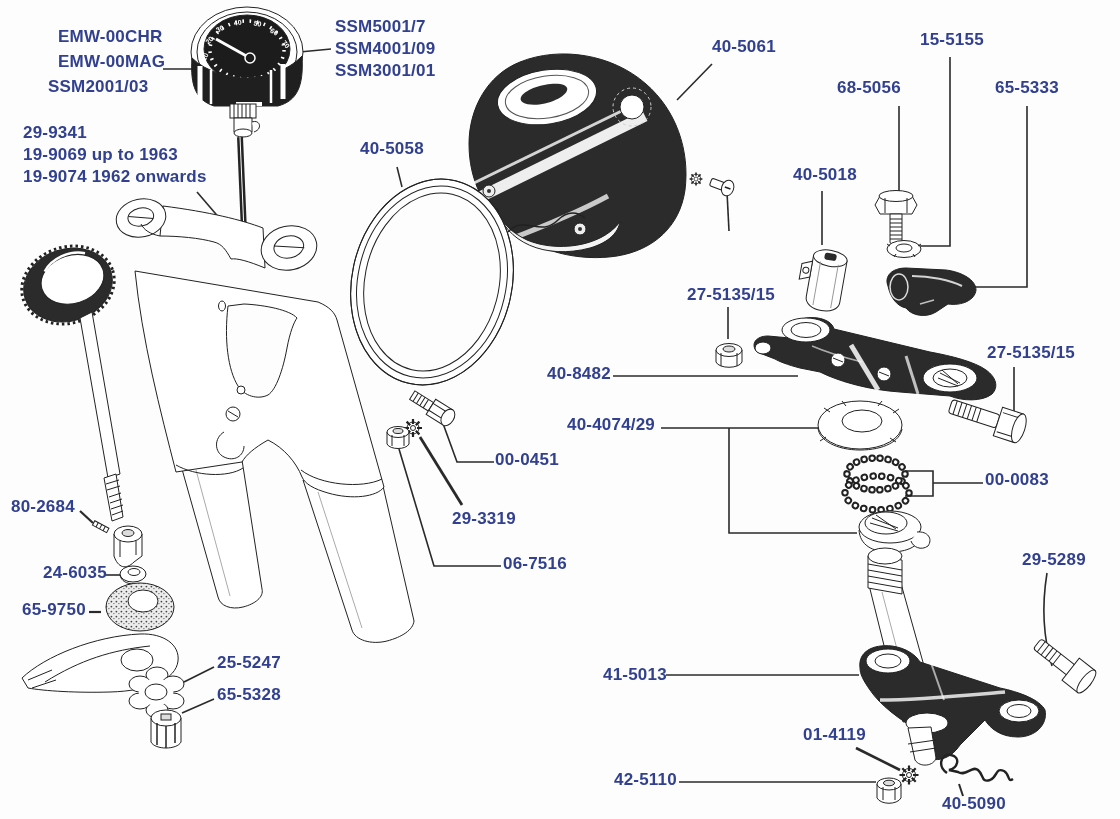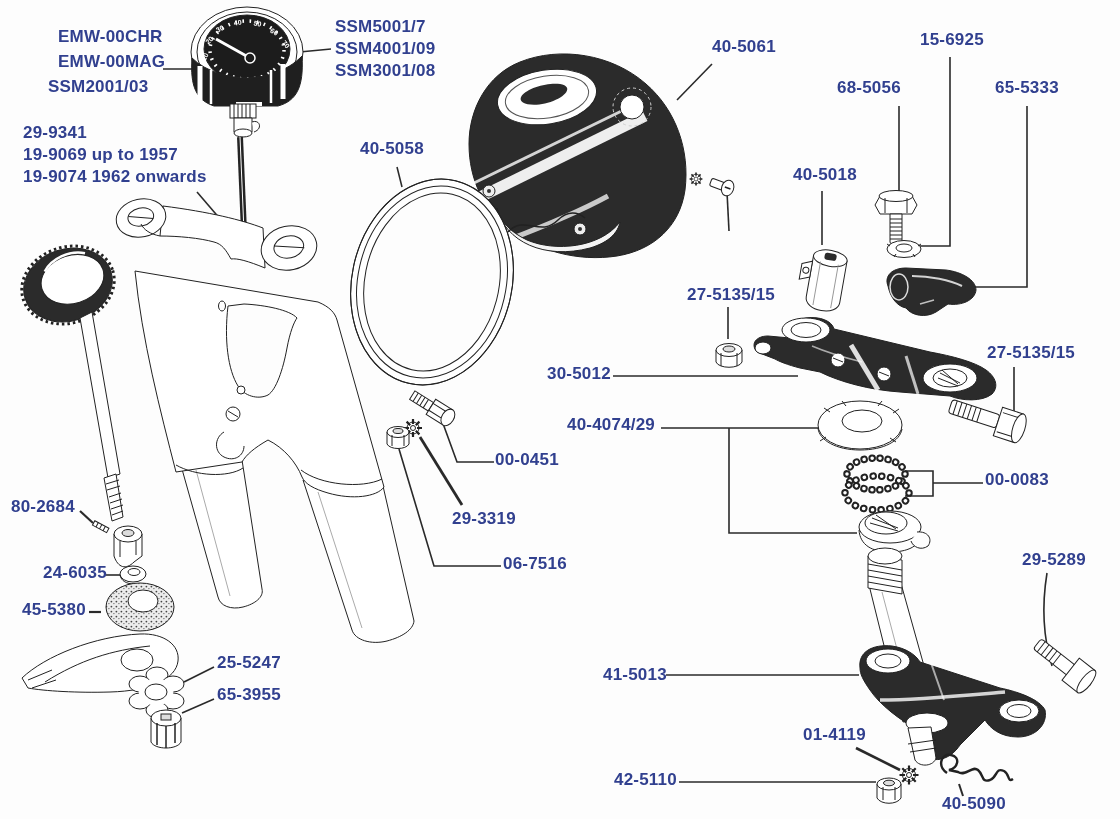"15-6925" div.lbl { text: 15-6925 -> 15-5155 }
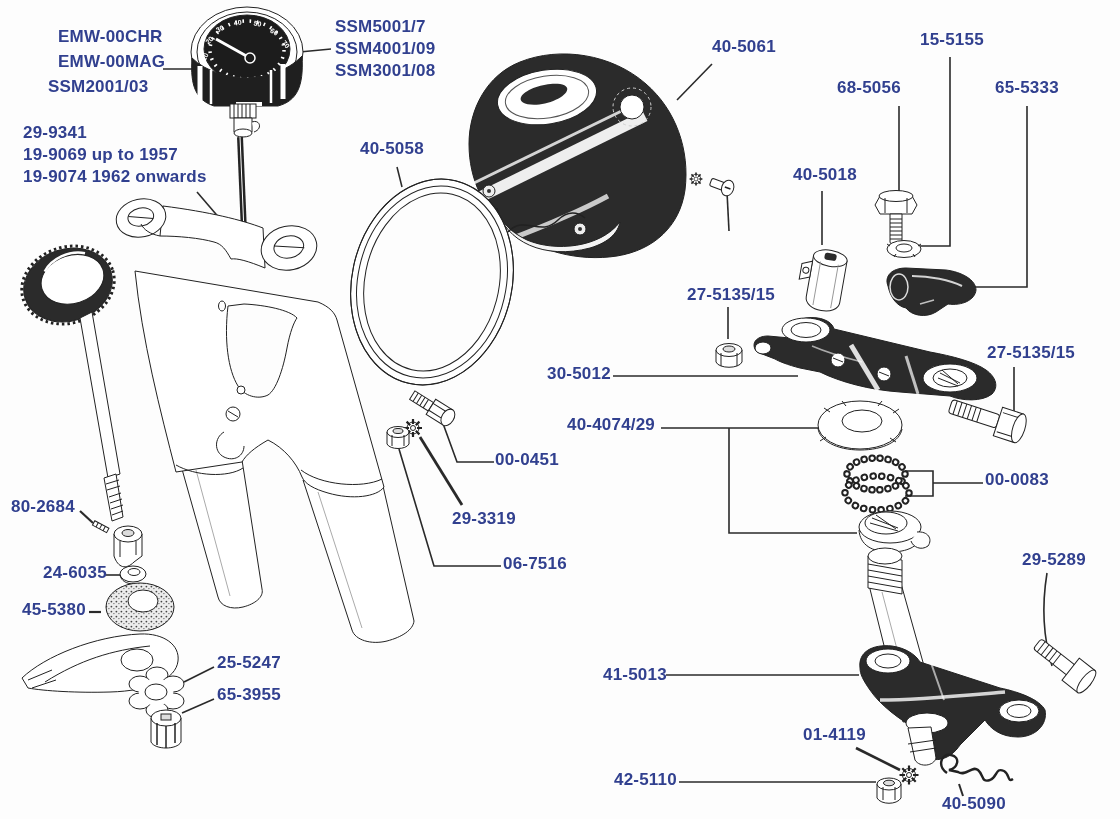"SSM3001/08" div.lbl { text: SSM3001/08 -> SSM3001/01 }
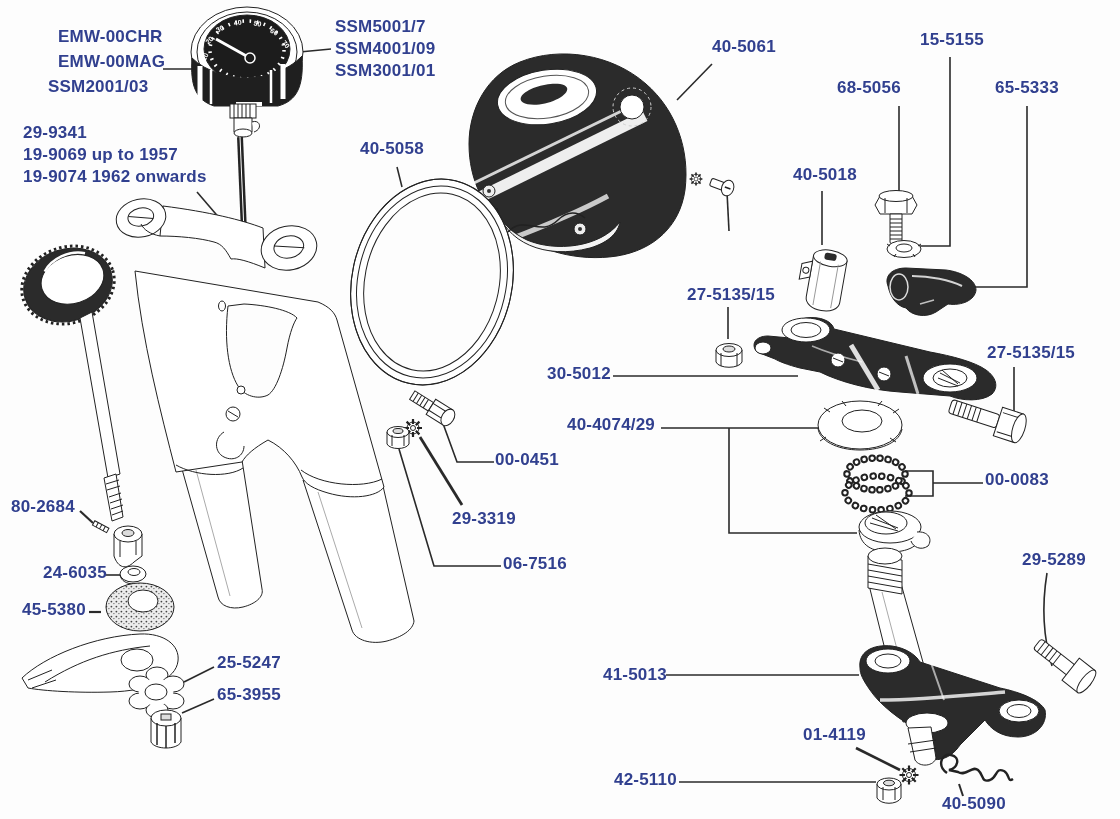"19-9069 up to 1957" div.lbl { text: 1957 -> 1963 }
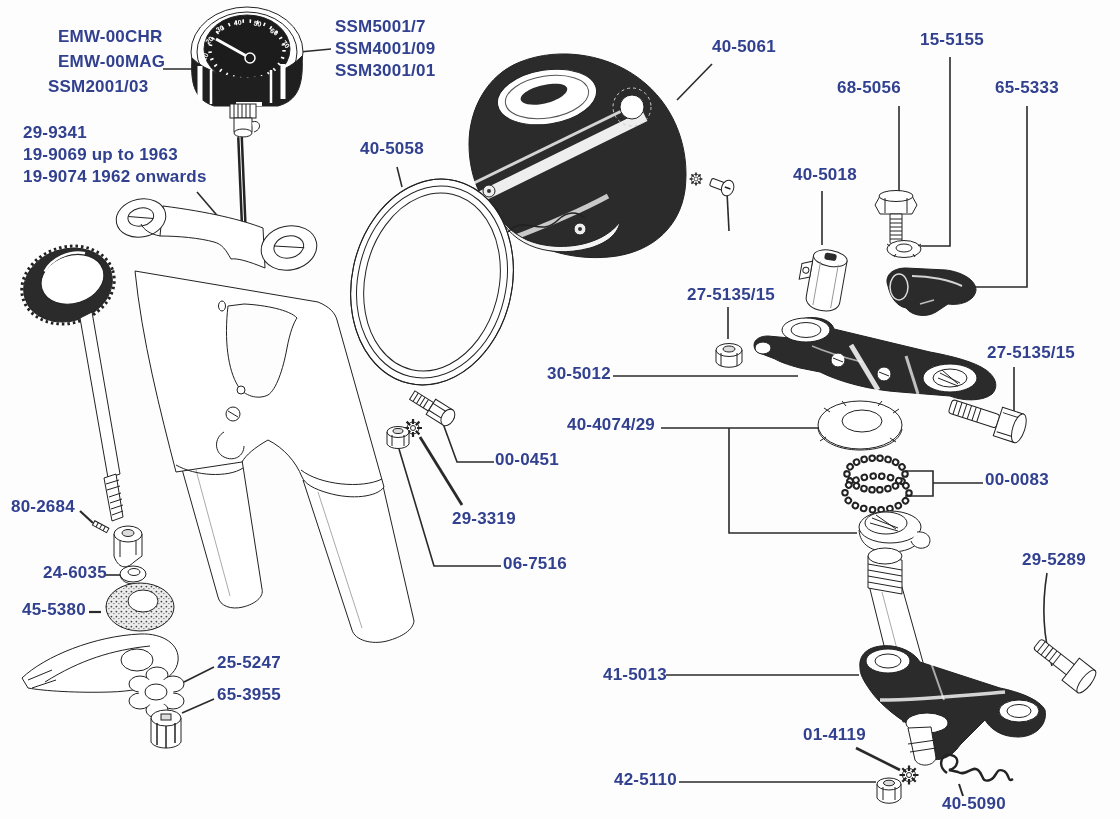"30-5012" div.lbl { text: 30-5012 -> 40-8482 }
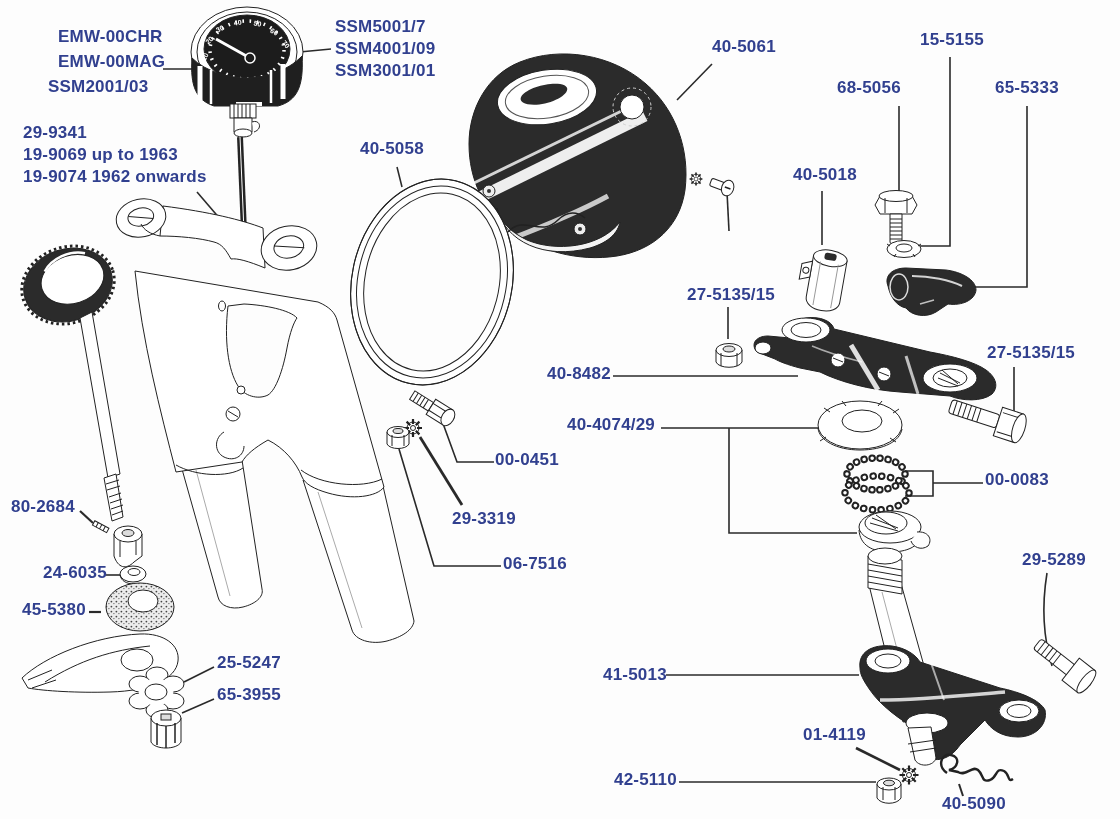"45-5380" div.lbl { text: 45-5380 -> 65-9750 }
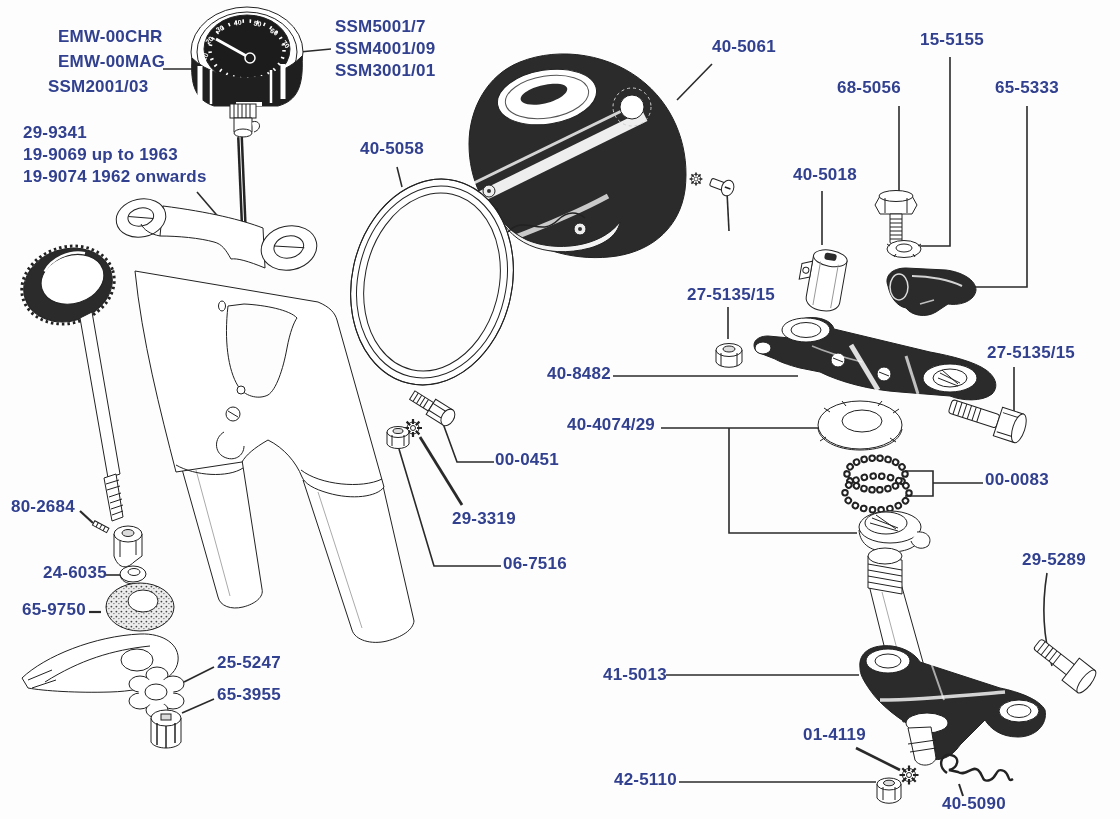"65-3955" div.lbl { text: 65-3955 -> 65-5328 }
